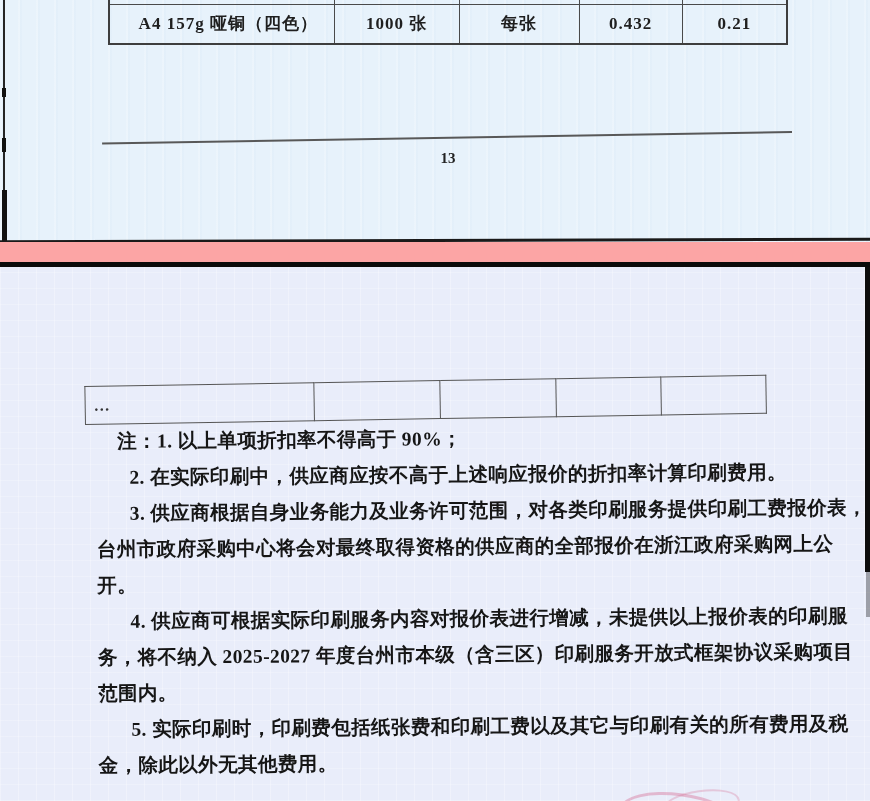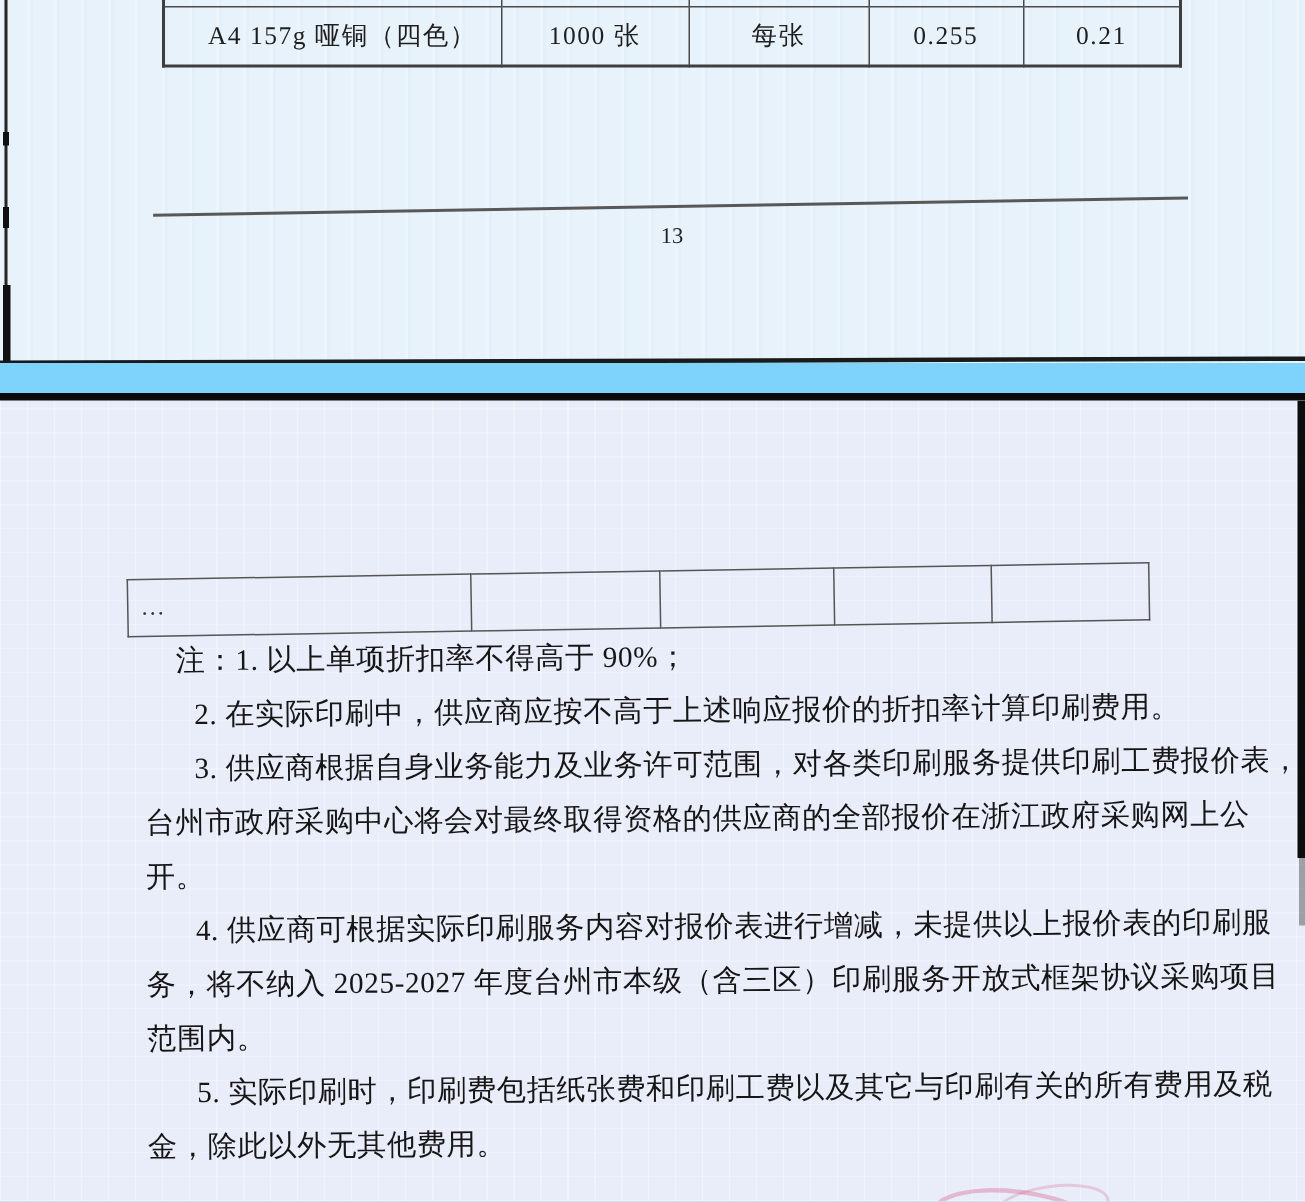"A4 157g 哑铜（四色）" #stage { background: #7dd3fc -> #fca5a5; font-weight: none -> bold }
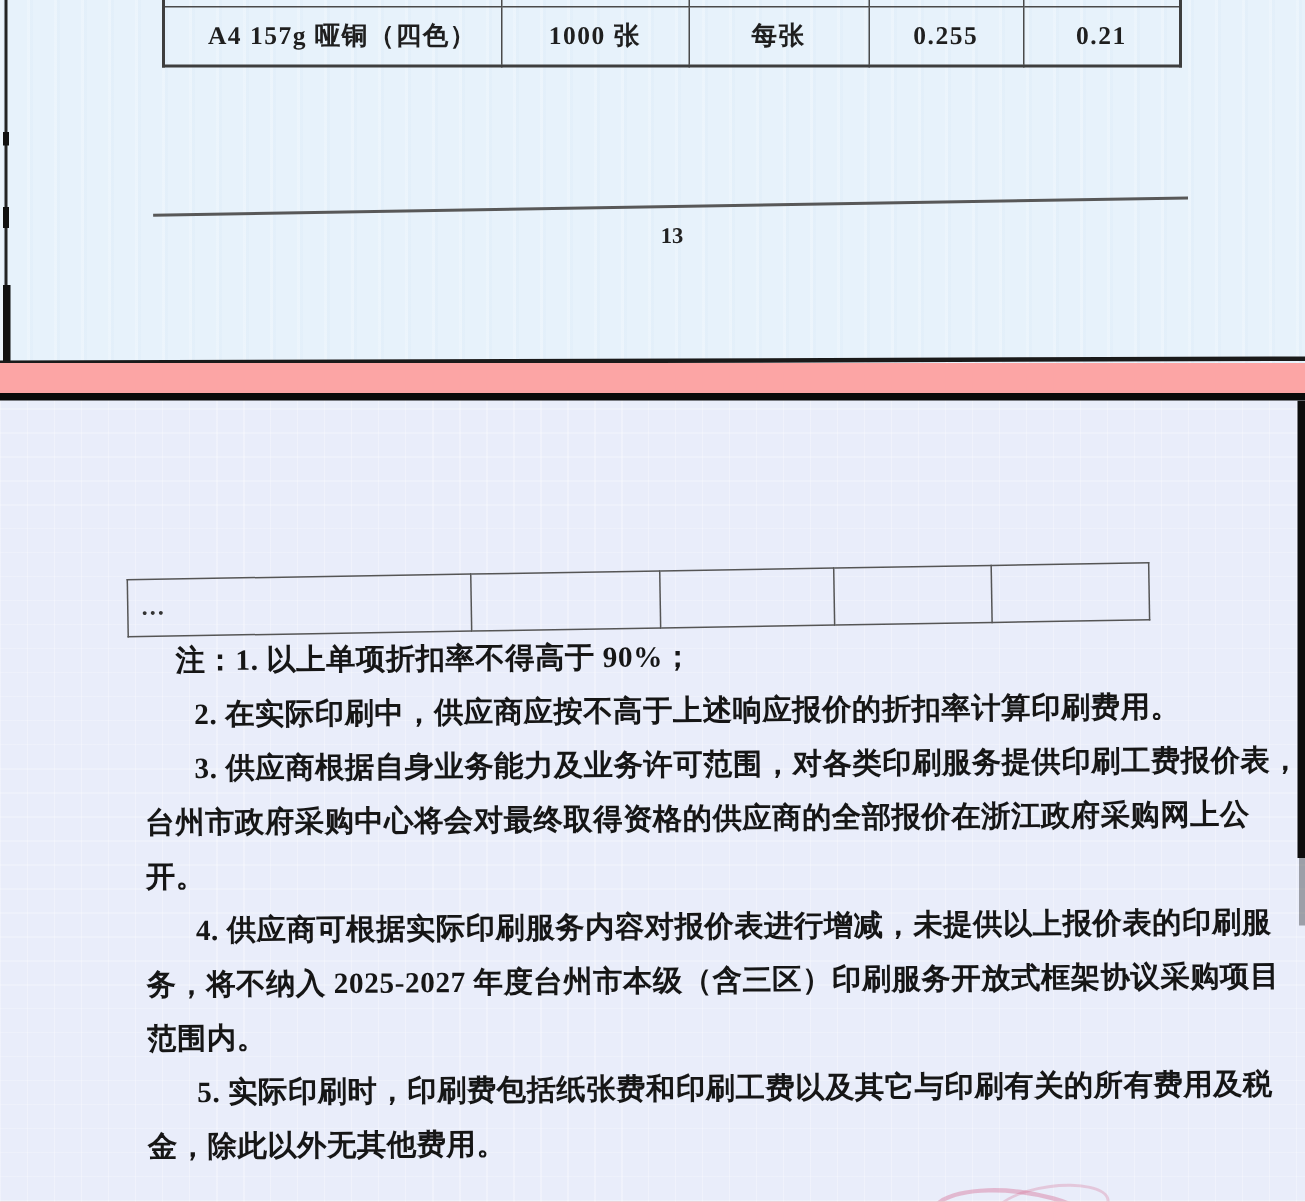"0.255" td.c4 { text: 0.255 -> 0.432 }
